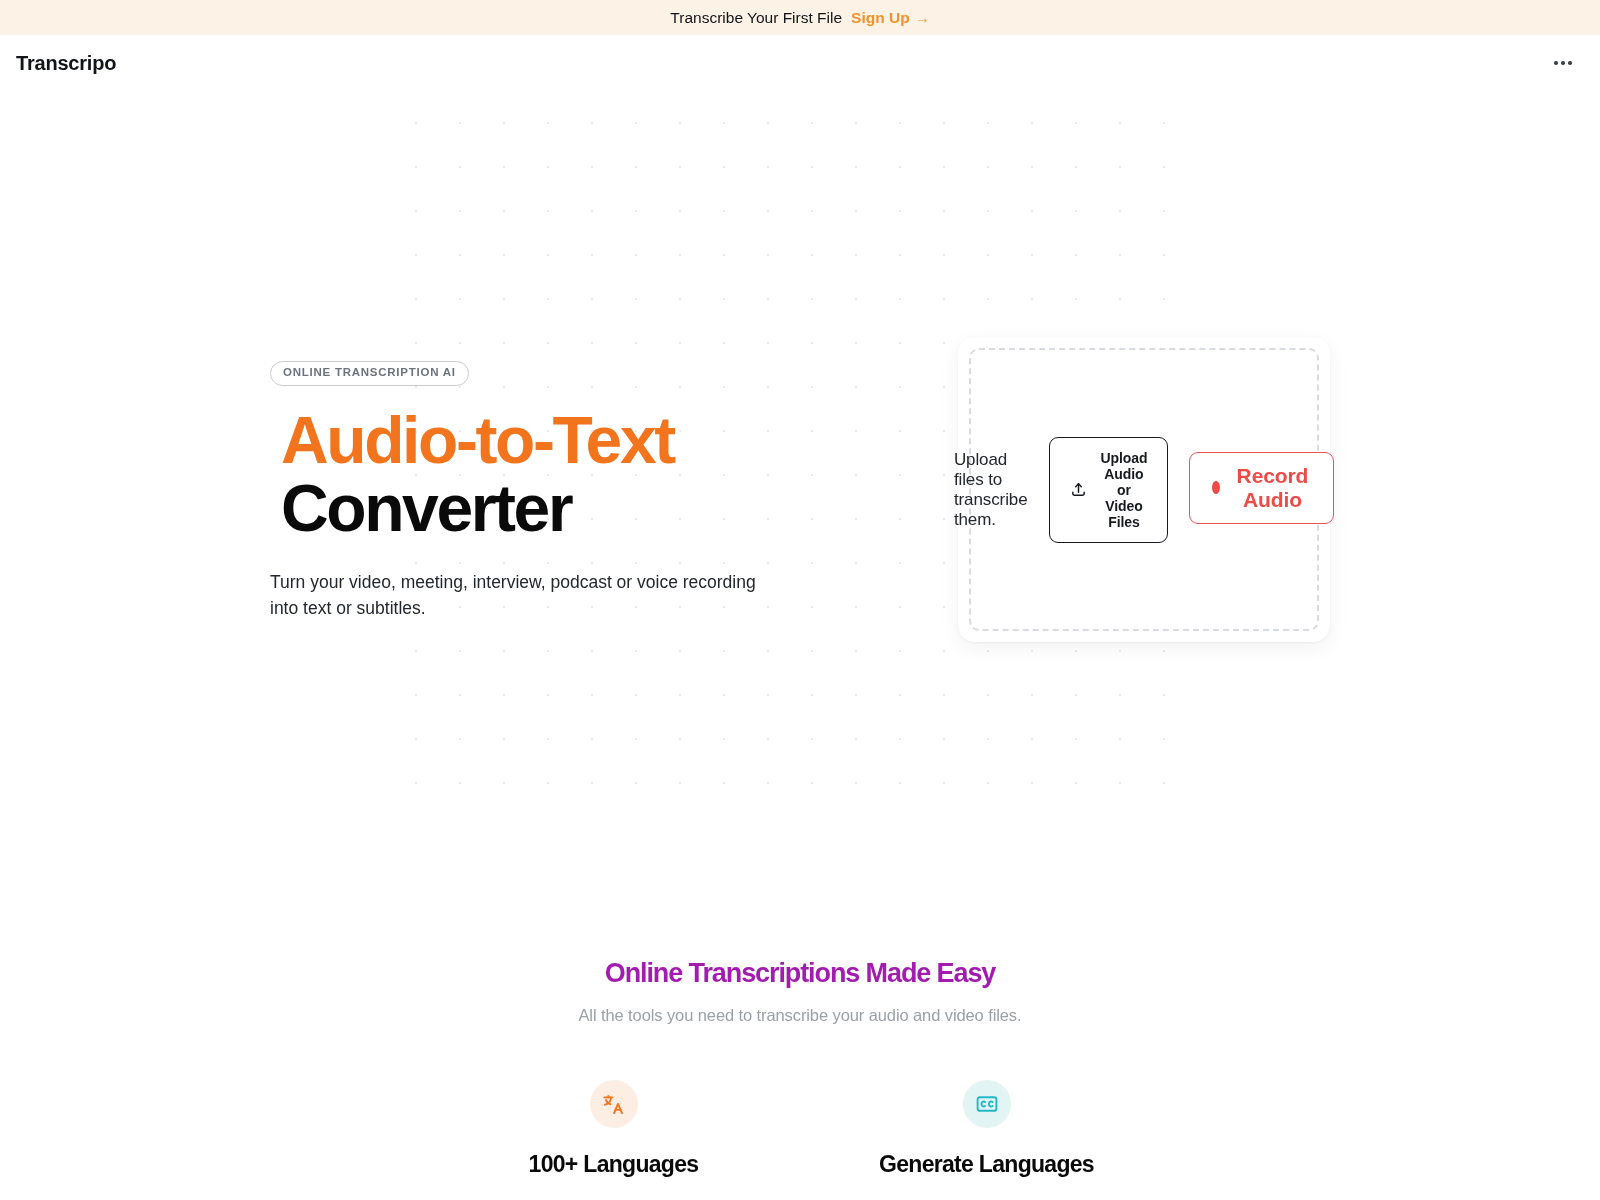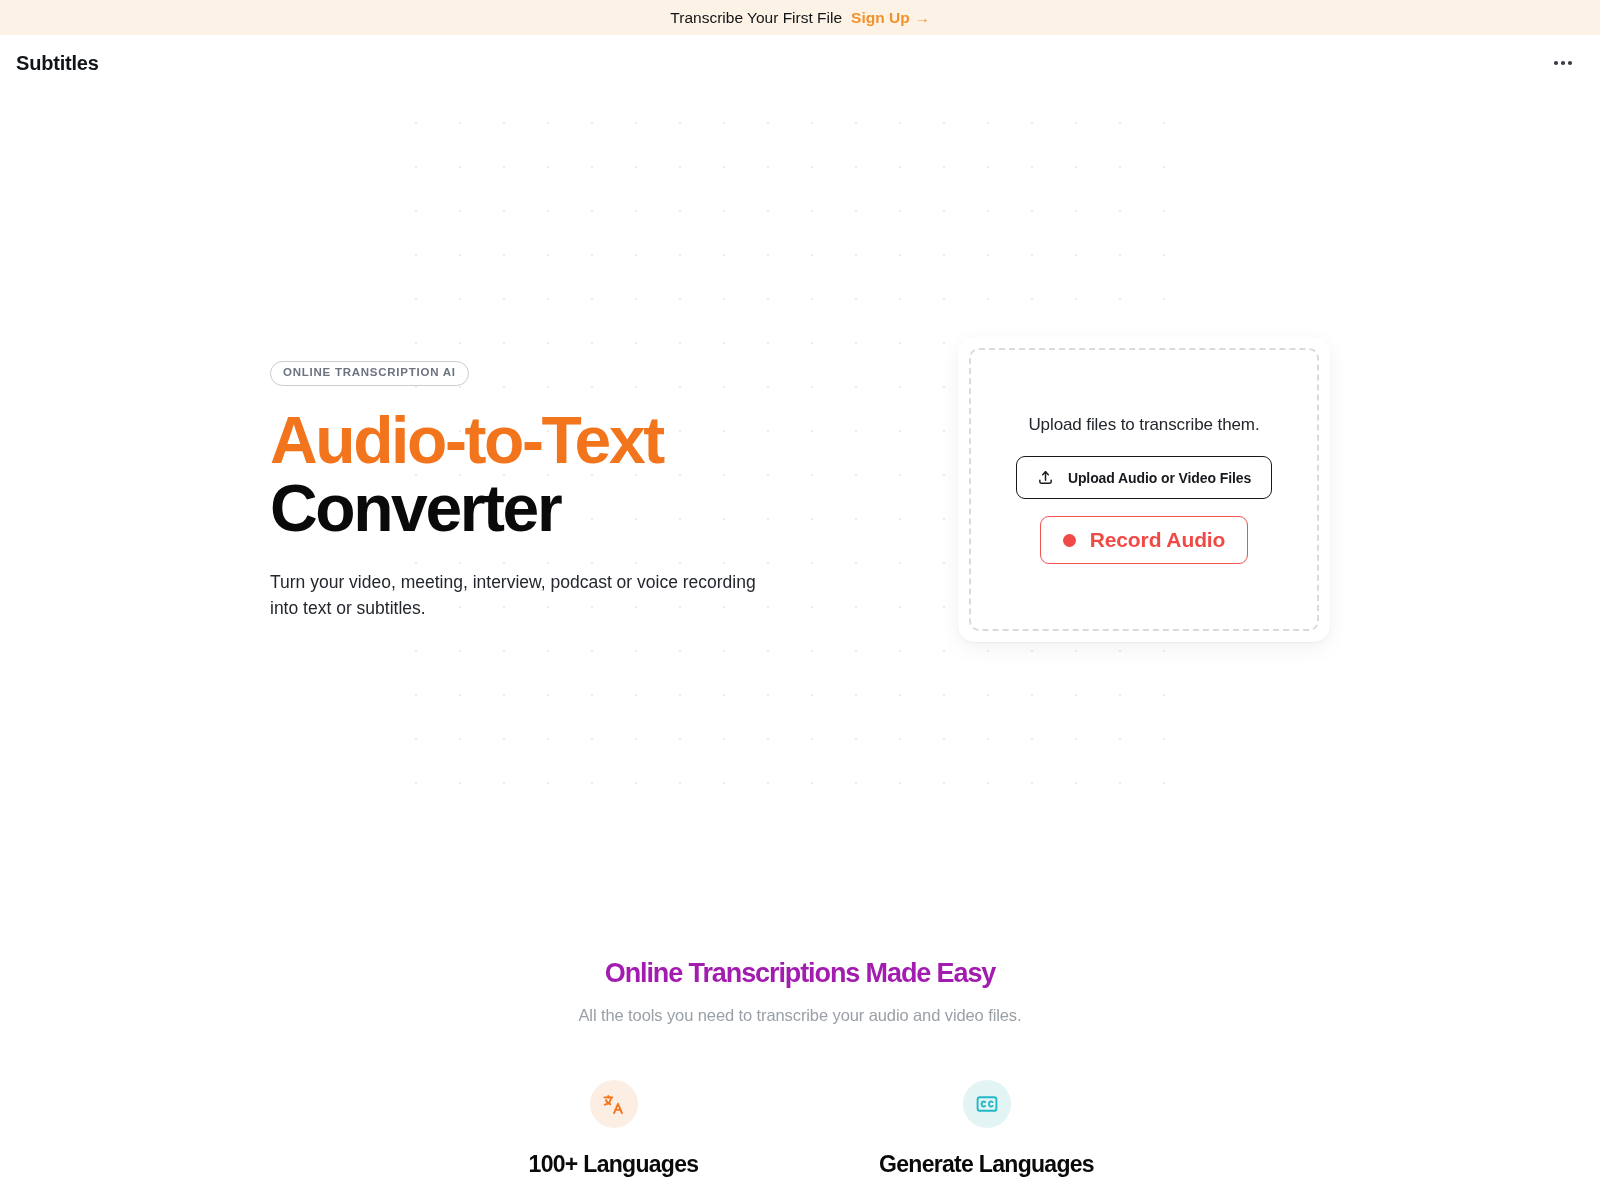"Subtitles" div.brand { text: Subtitles -> Transcripo }
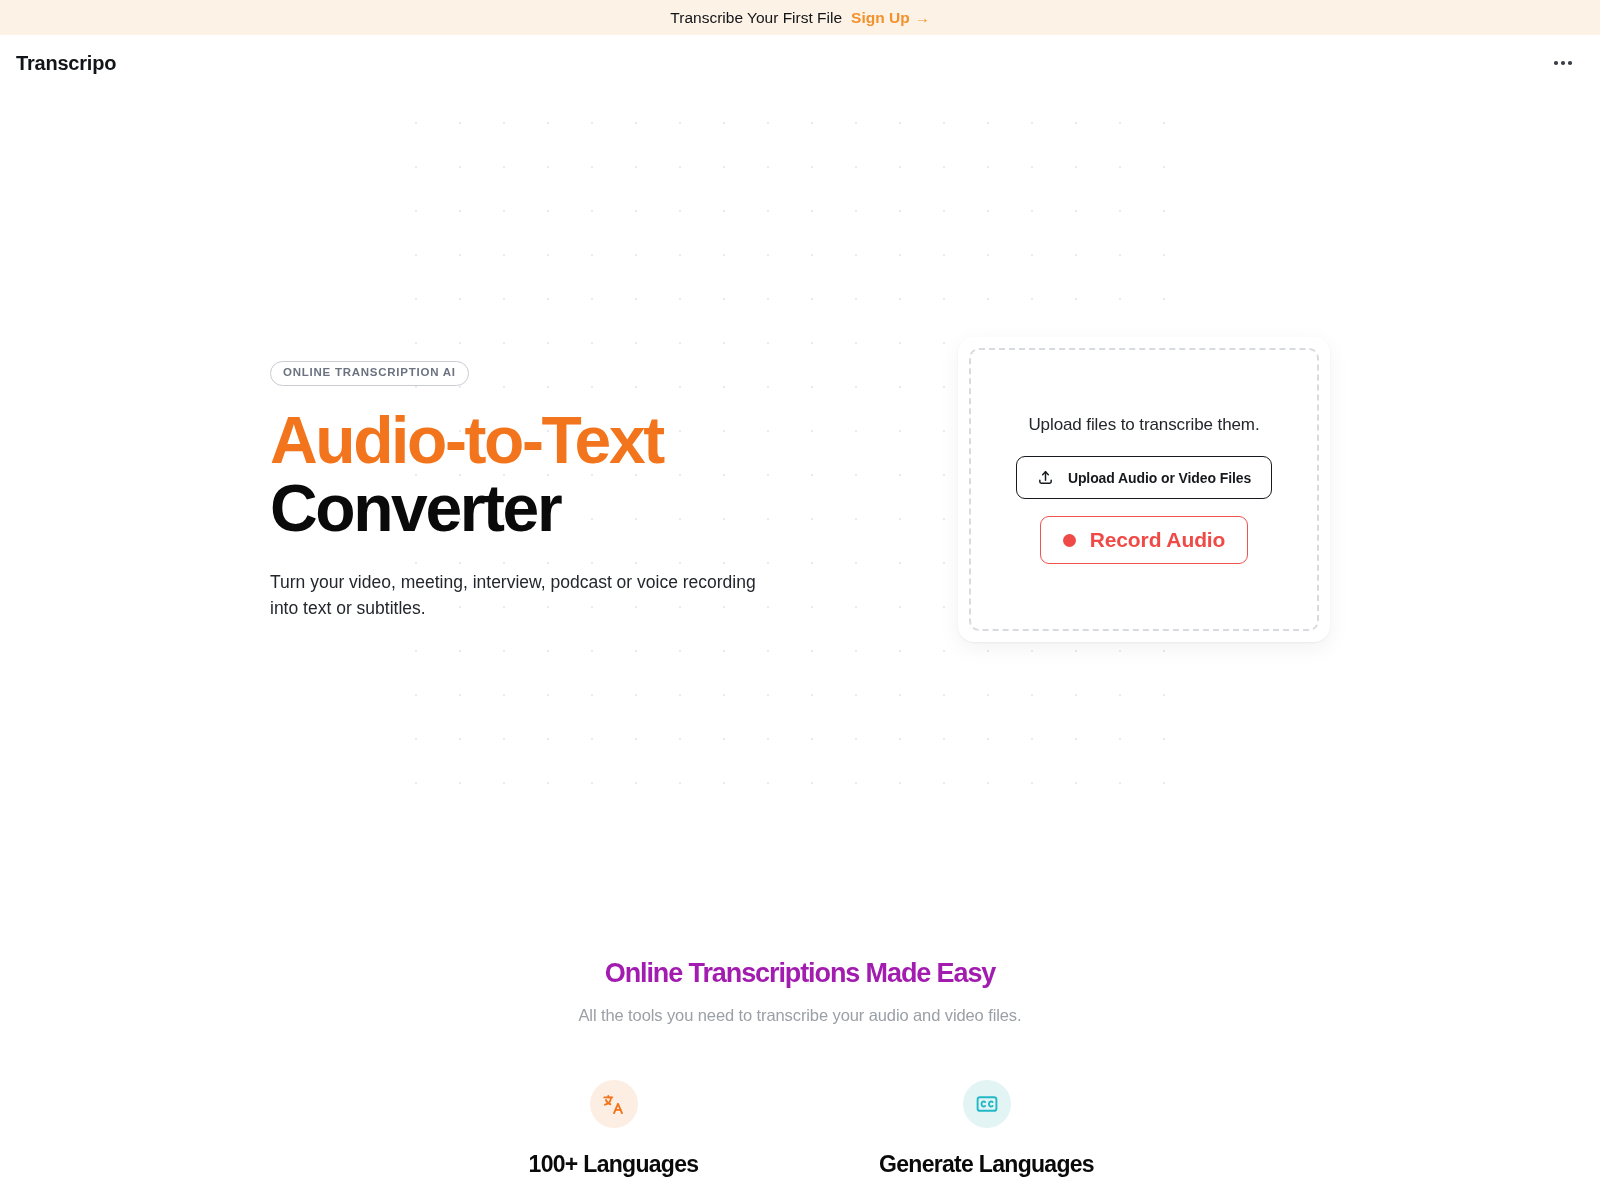"Audio-to-Text" .hero-title { margin-left: none -> 11px }
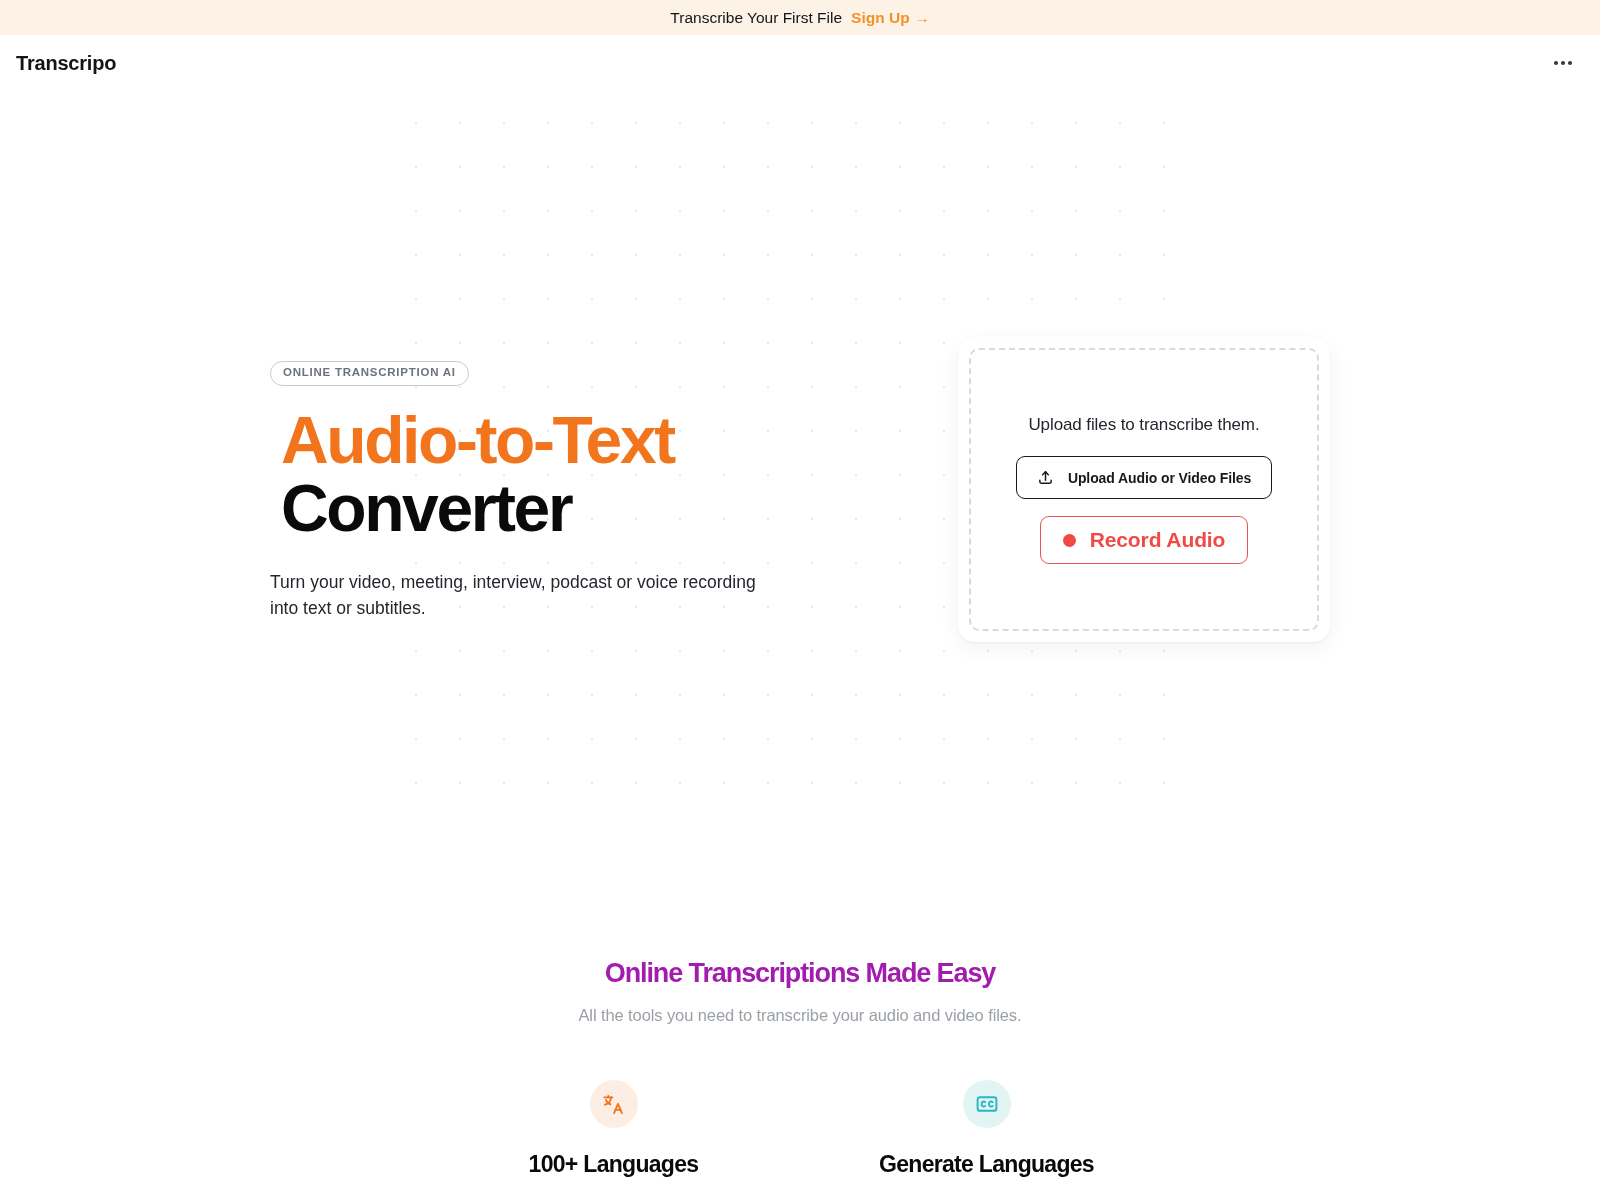"Upload files to transcribe them." .dropzone { flex-direction: column -> row }
